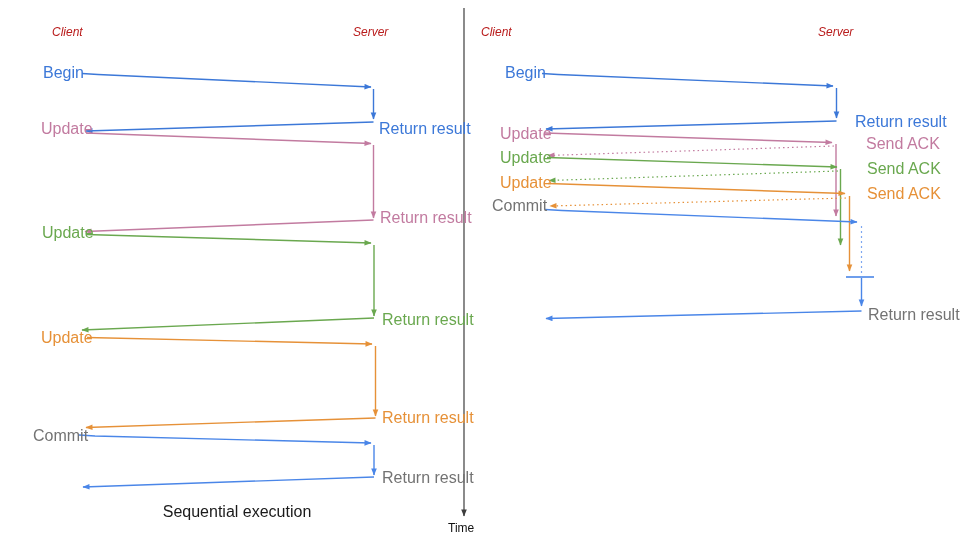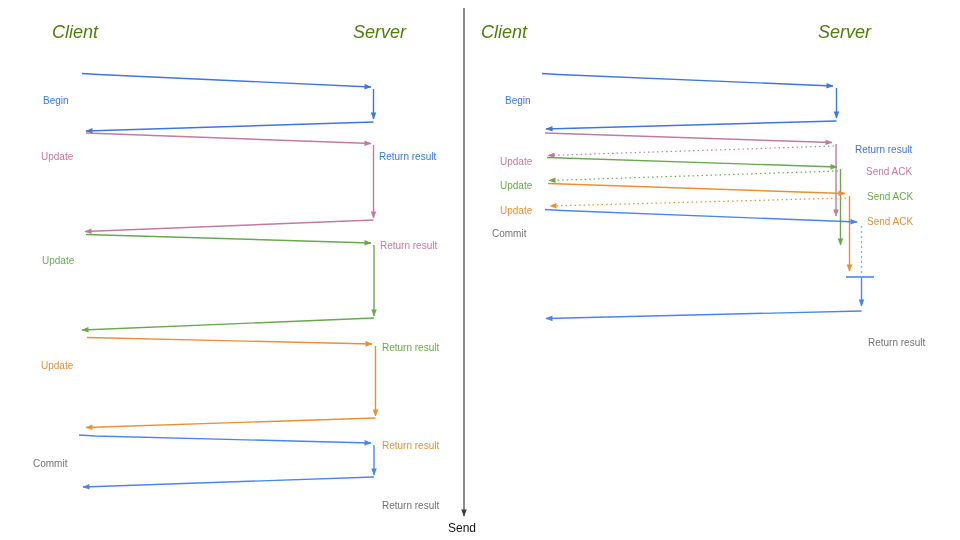"Client" .hdr { color: #4d7c0f -> #b91c1c; font-size: 18px -> 12px }
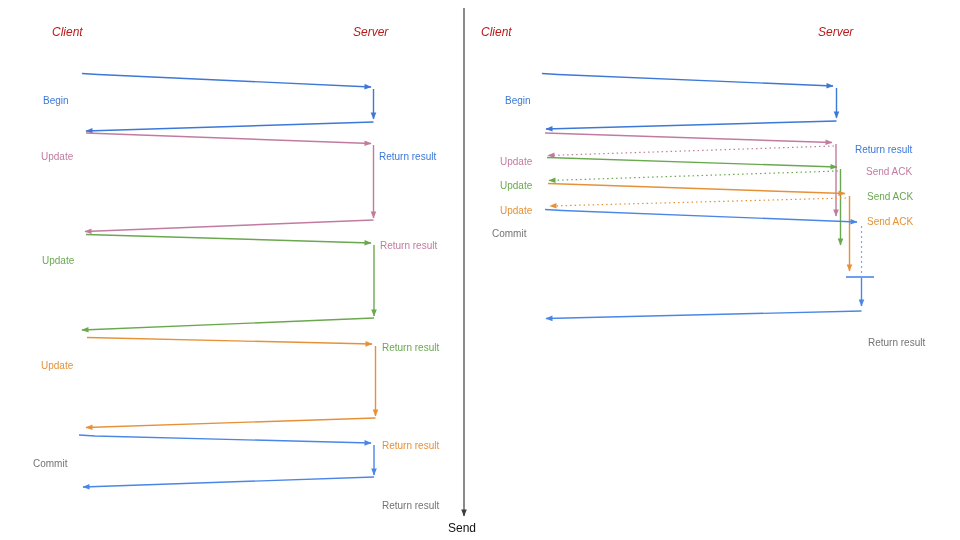"Begin" .lbl { font-size: 10px -> 16px; margin-top: 28px -> none }
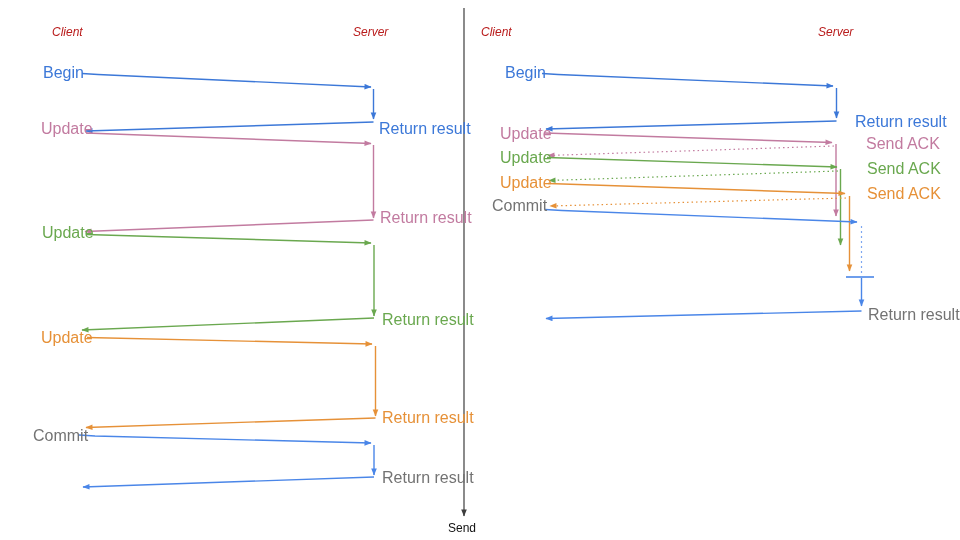"Sequential execution" div.cap { html: none -> <div>Sequential execution</div> }
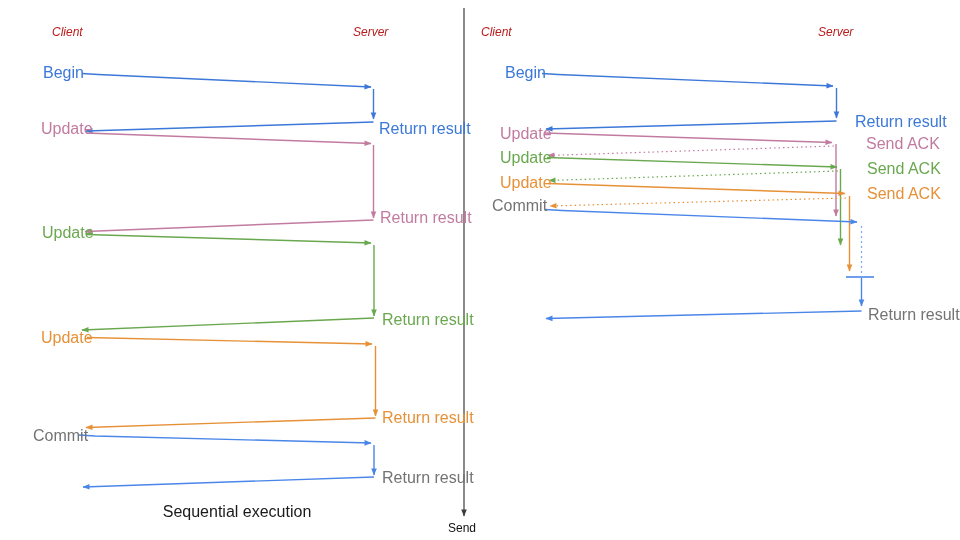"Send" div.time-lbl { text: Send -> Time }
